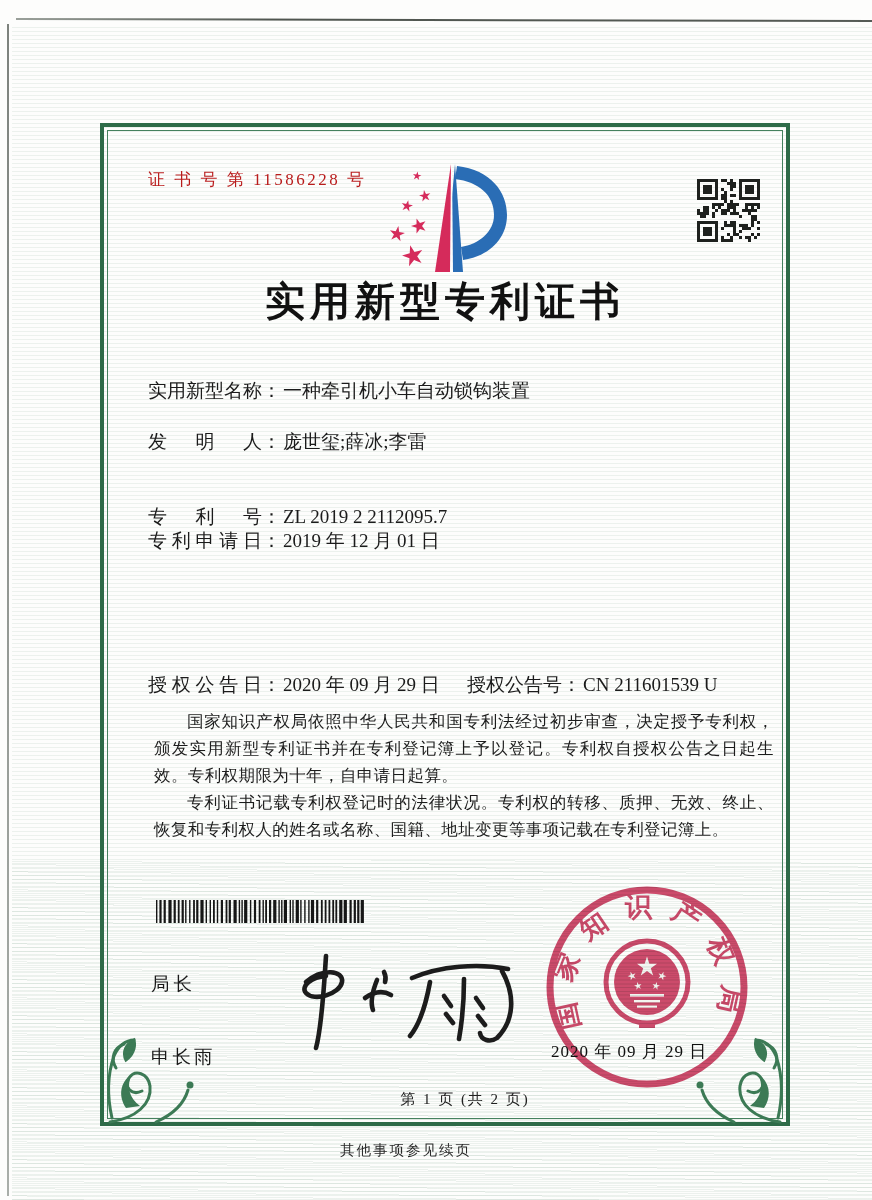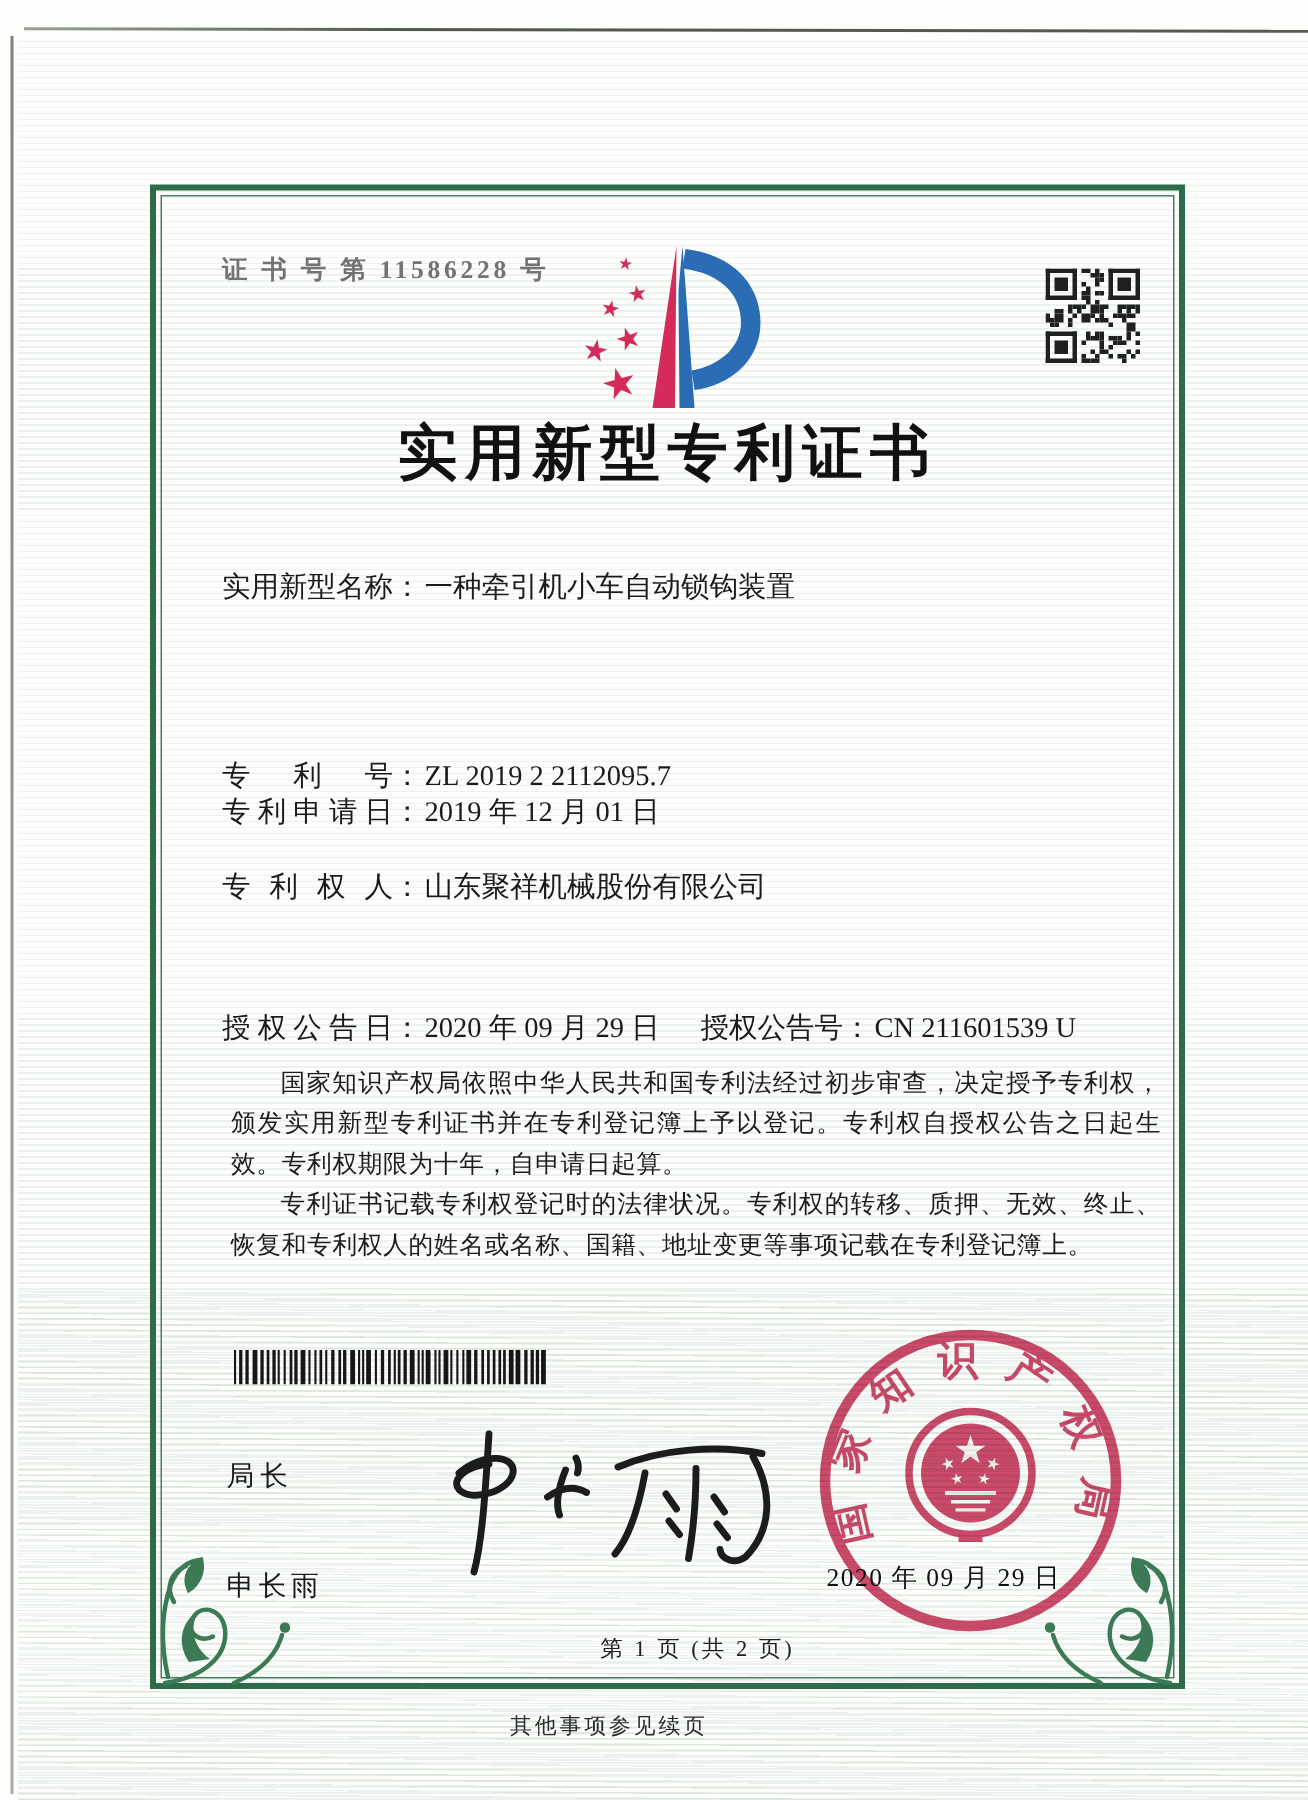"证 书 号 第 11586228" .certno { color: #737373 -> #b91c1c; font-weight: bold -> none }
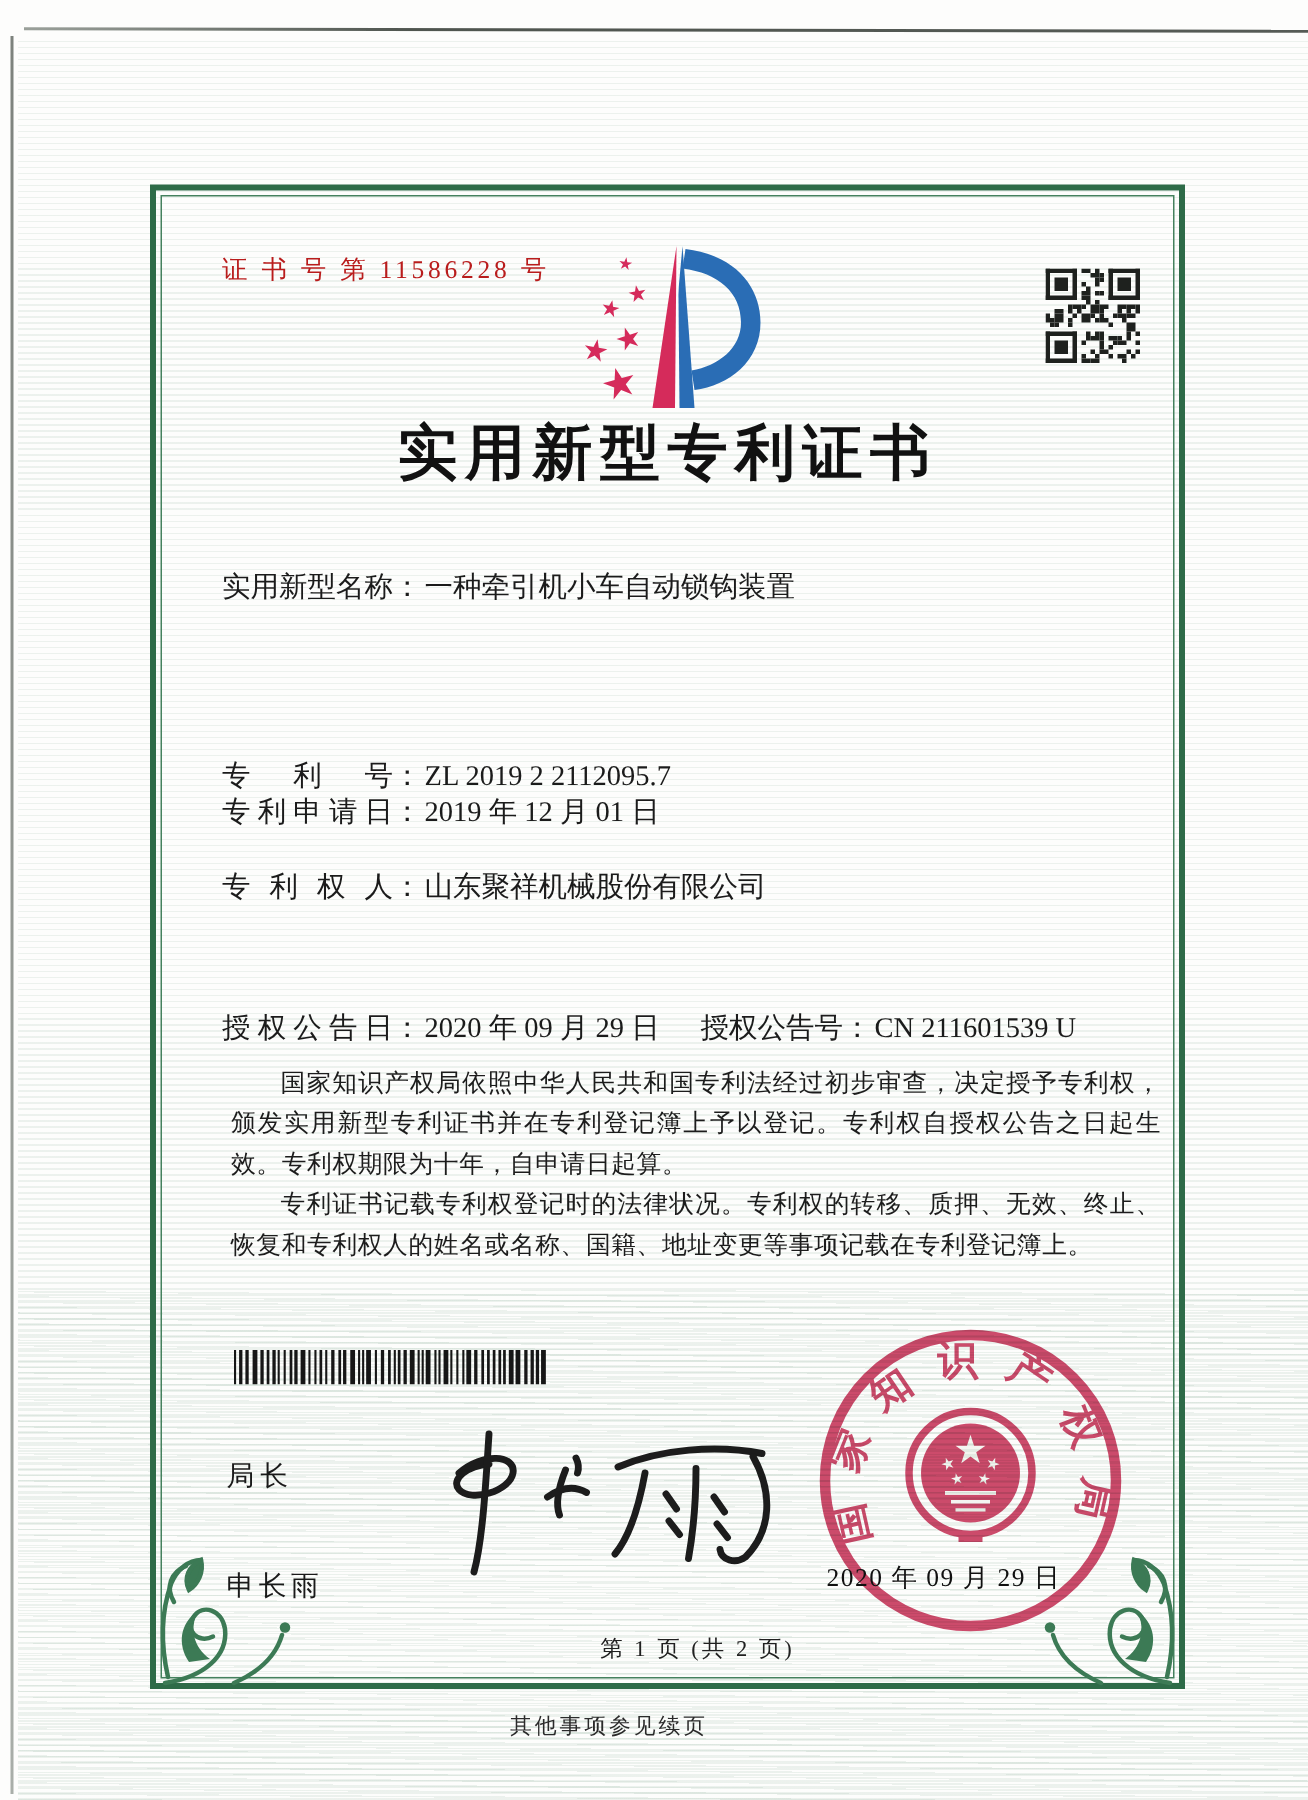"发明人：庞世玺;薛冰;李雷" div.fieldrow { html: none -> <div> <span>发明人</span><span>：</span><span>庞世玺;薛冰;李雷</span> </div> }
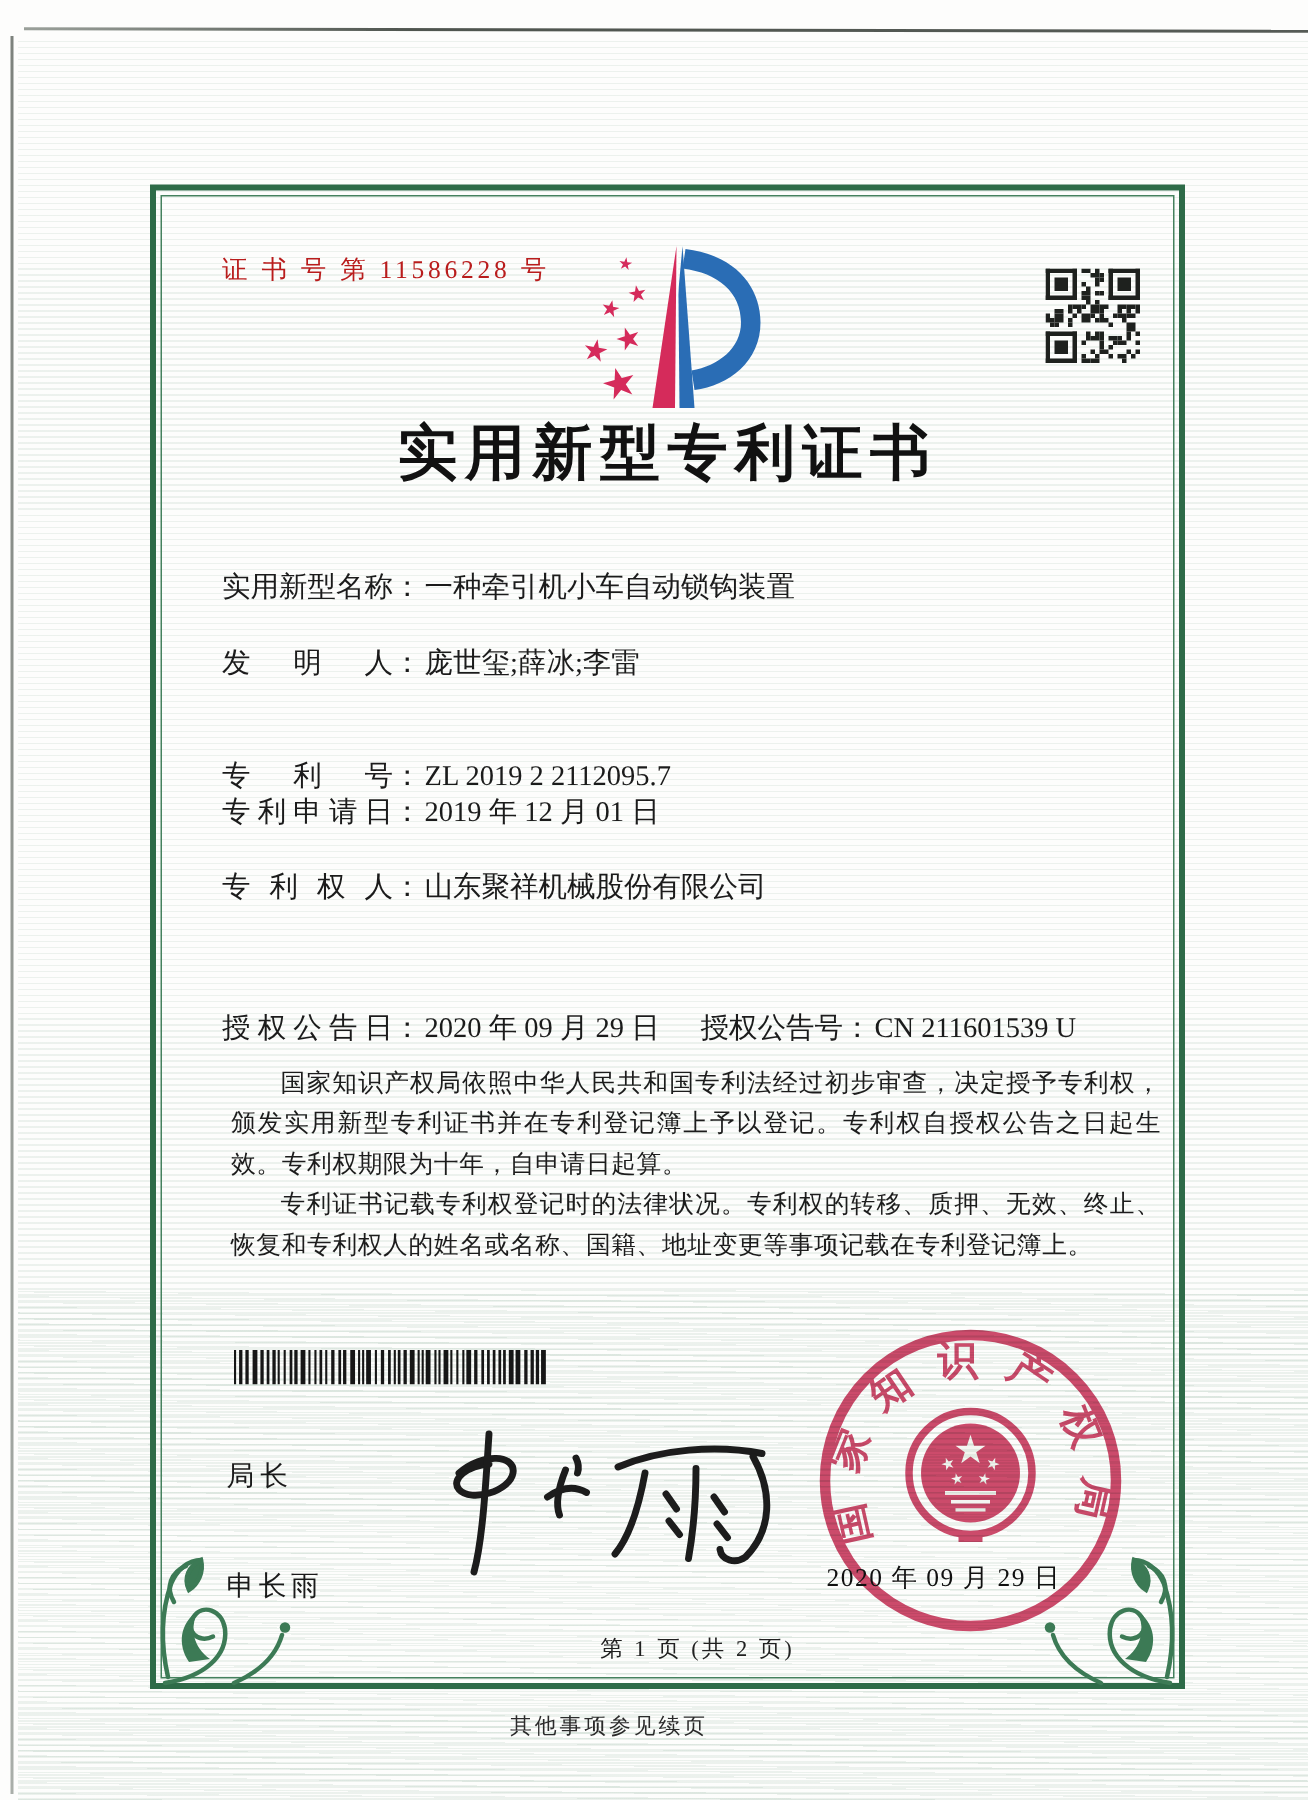"专利权人：山东聚祥机械股份有限公司" div.fieldrow { html: <div> <span>专利权人</span><span>：</span><span>山东聚祥机械股份有限公司</span> </div> -> none }
